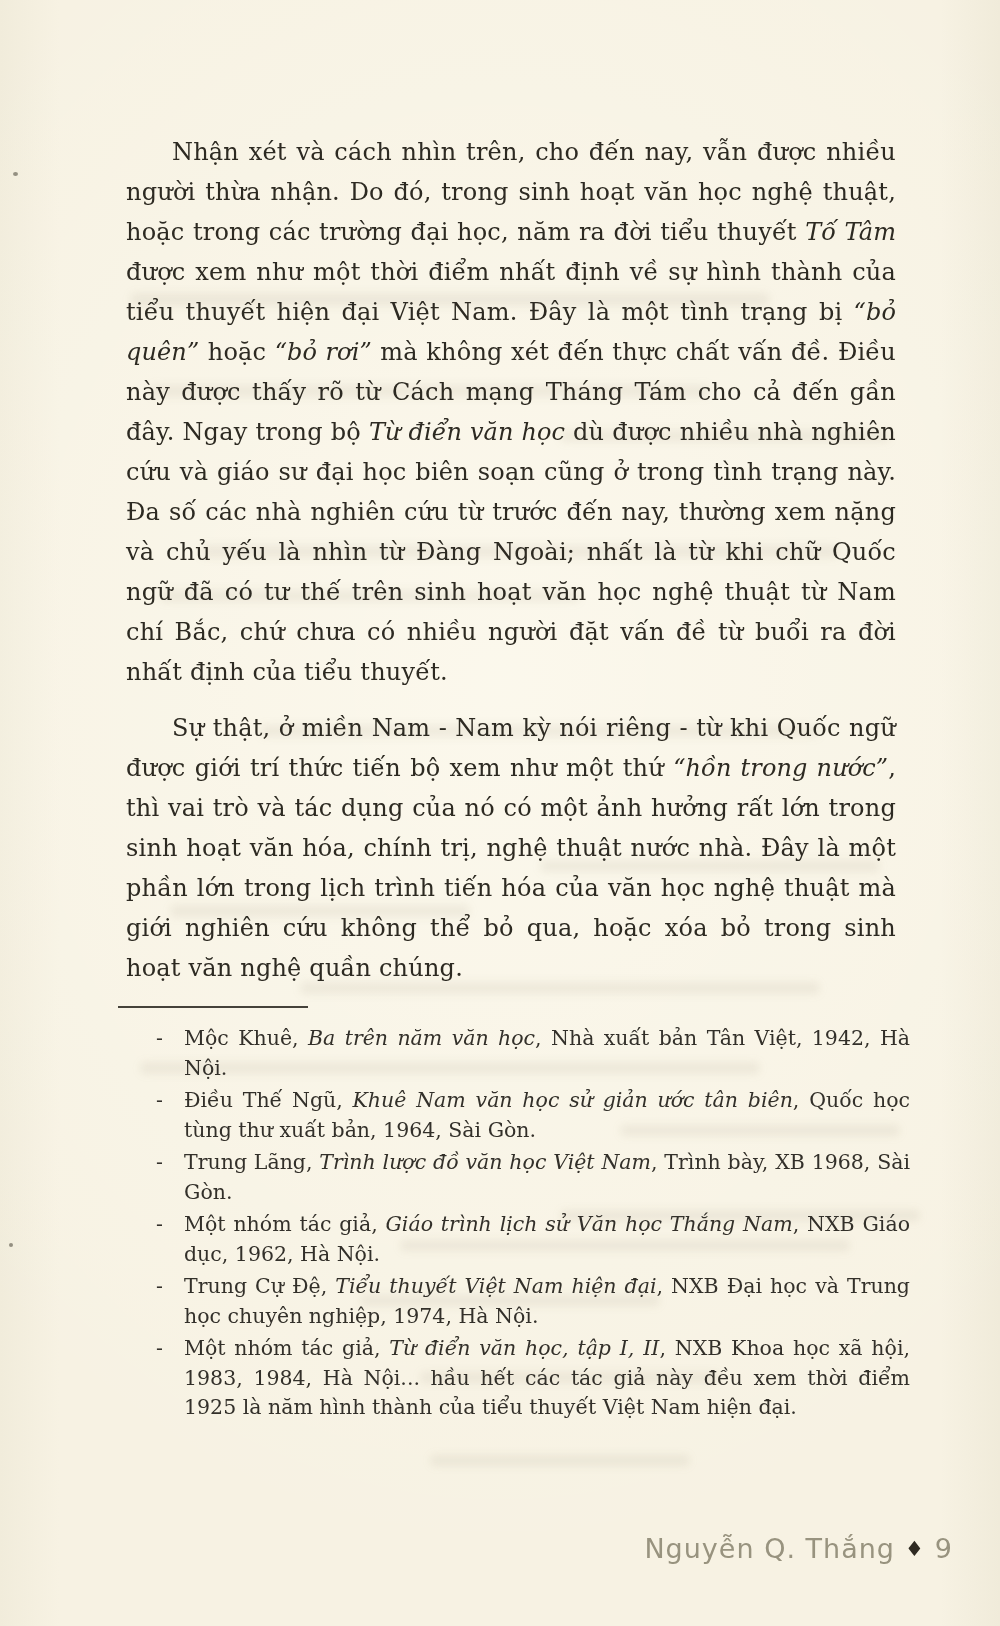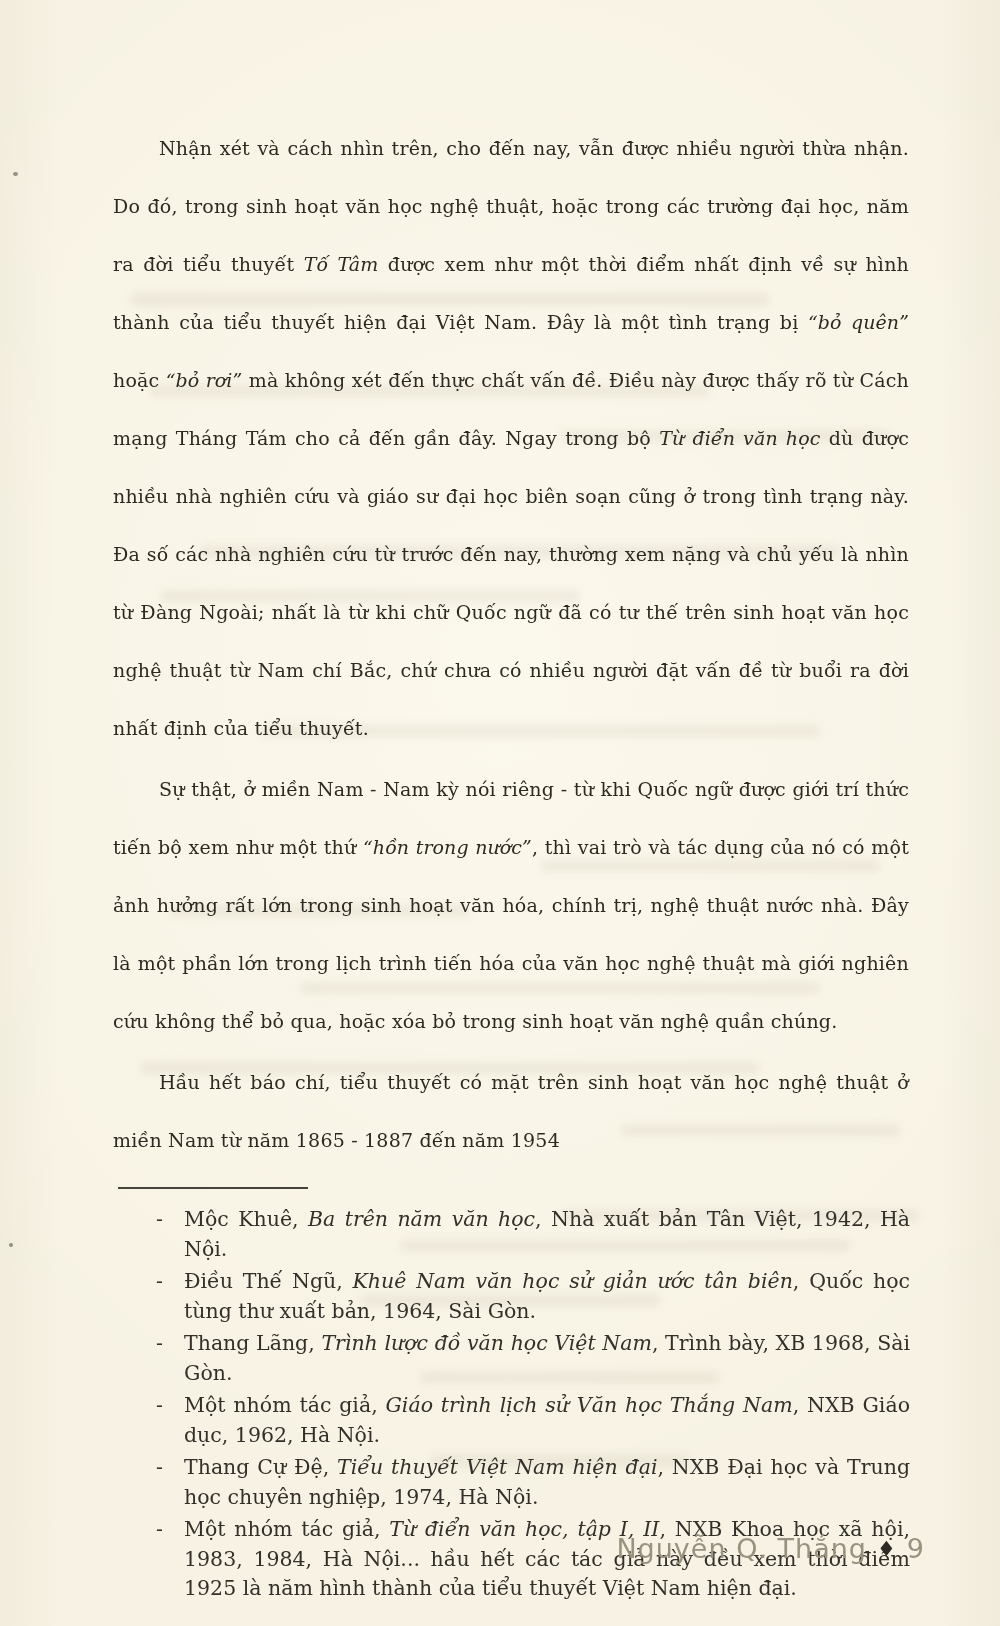"Nhận xét và cách nhìn" .para { font-size: 19px -> 24px; line-height: 58px -> 40px; margin: 3px -> 16px }
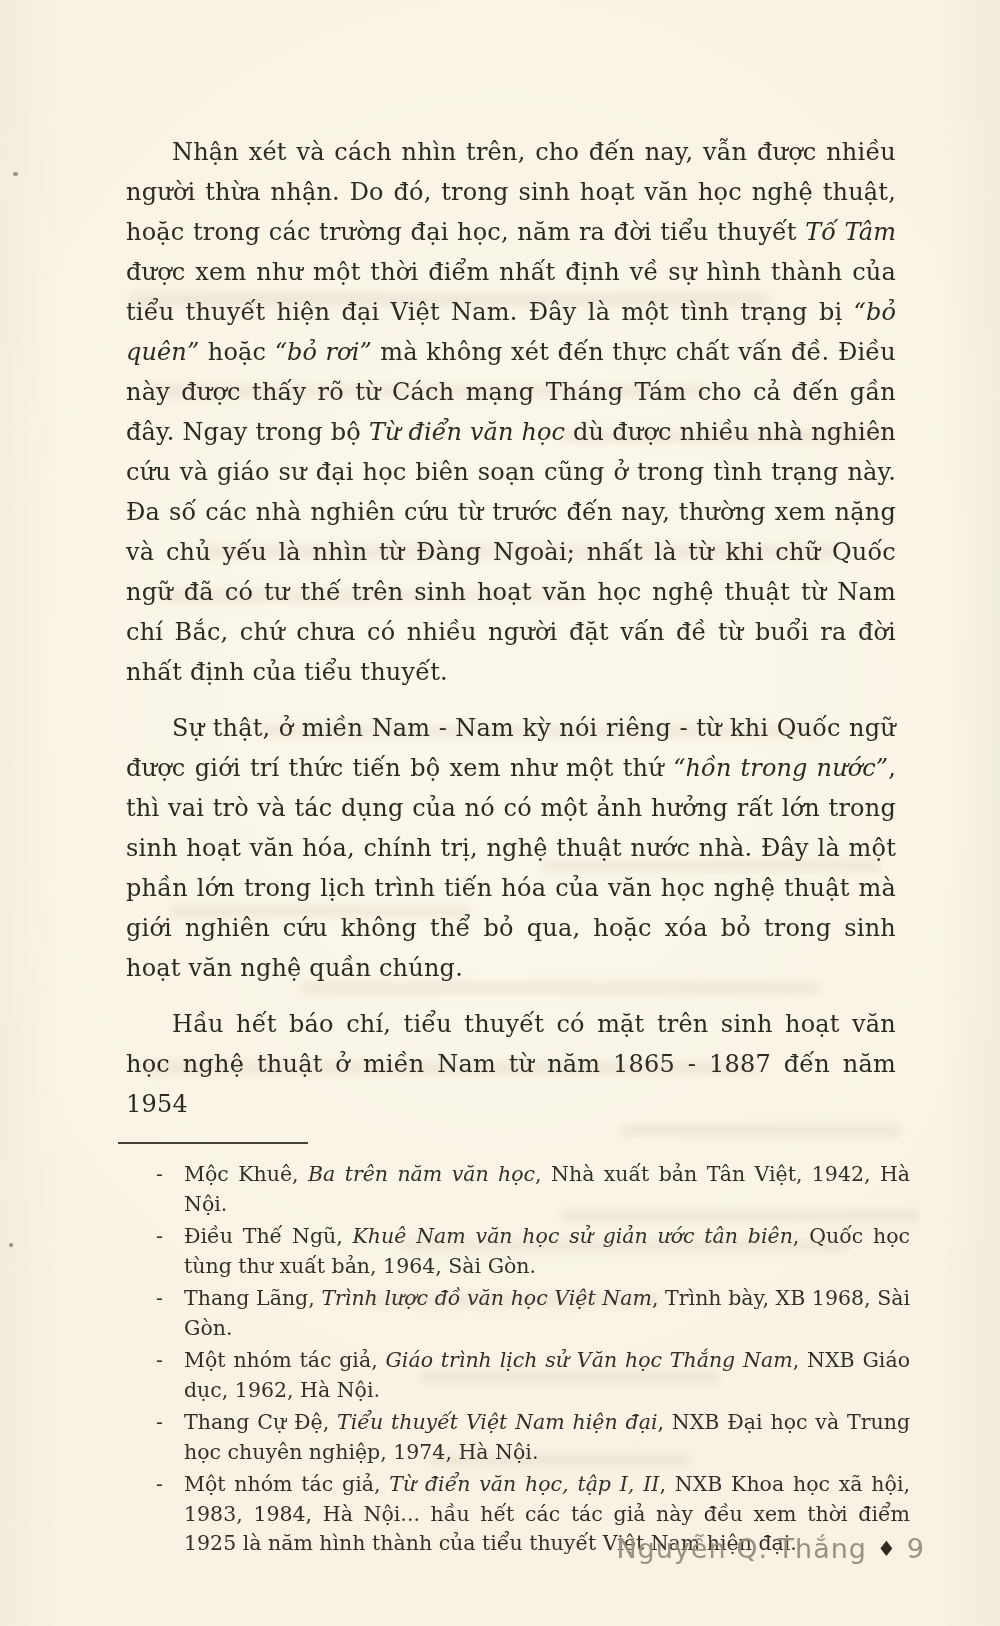"Hầu hết báo chí, tiểu" p.para { html: <p><span>Hầu hết báo chí, tiểu thuyết có mặt trên sinh hoạt văn học nghệ thuật ở miền Nam từ năm 1865 - 1887 đến năm 1954</span></p> -> none }
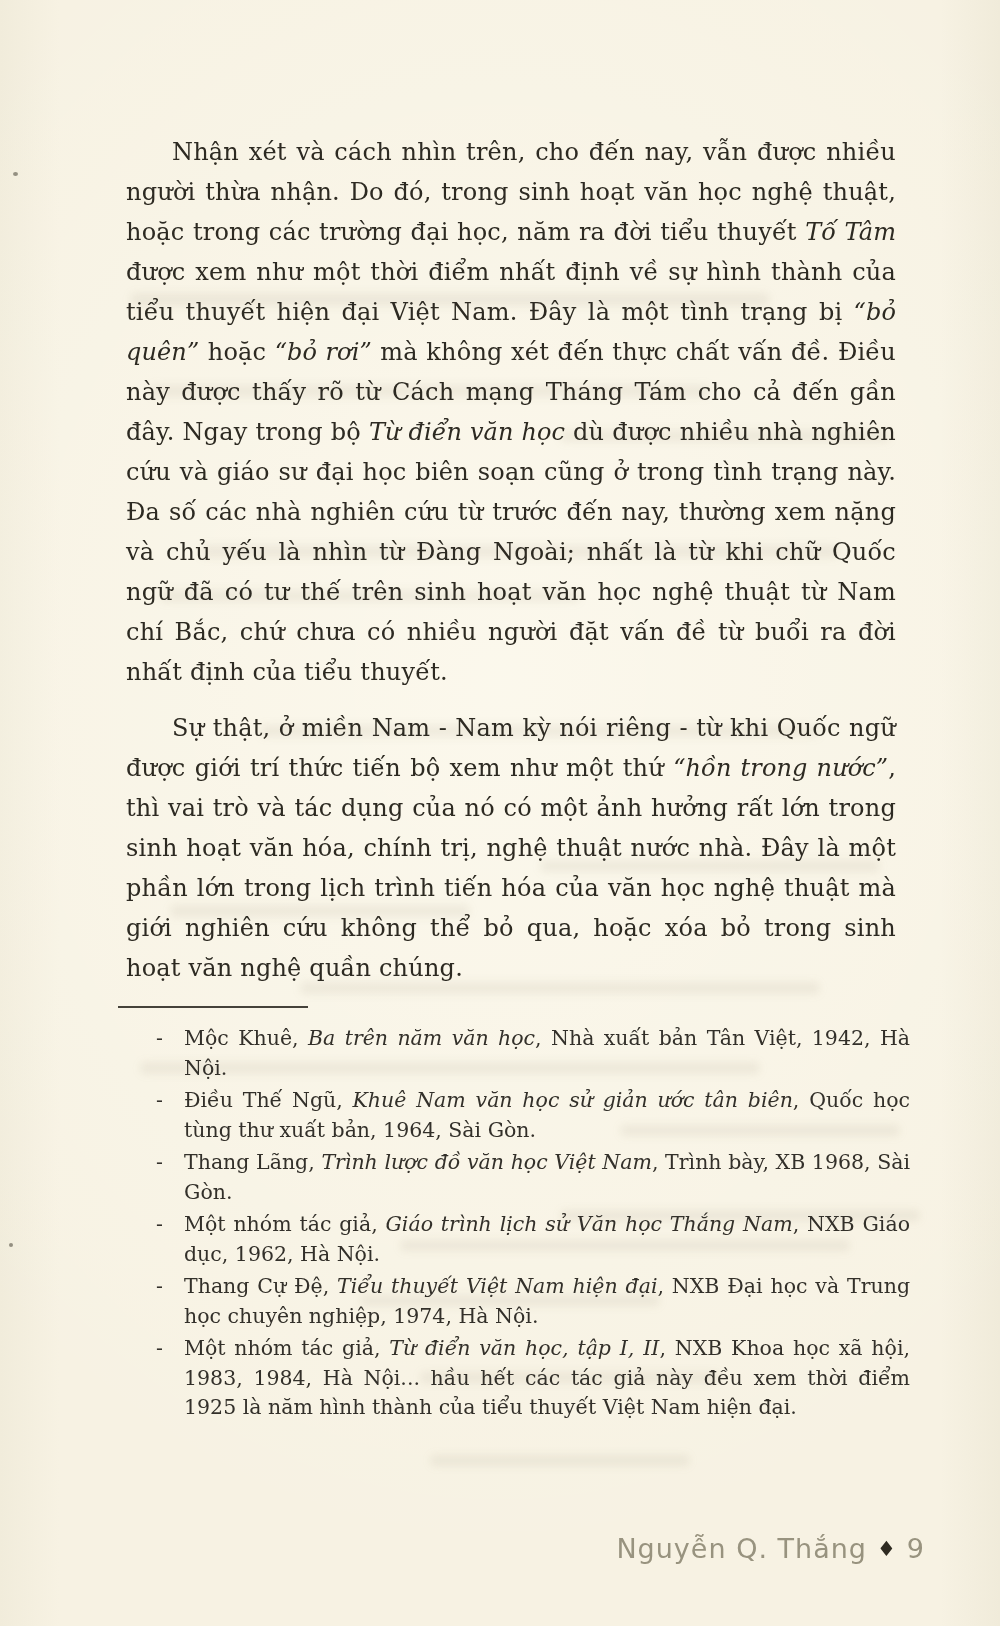"Thang Lãng," span { text: Thang -> Trung }
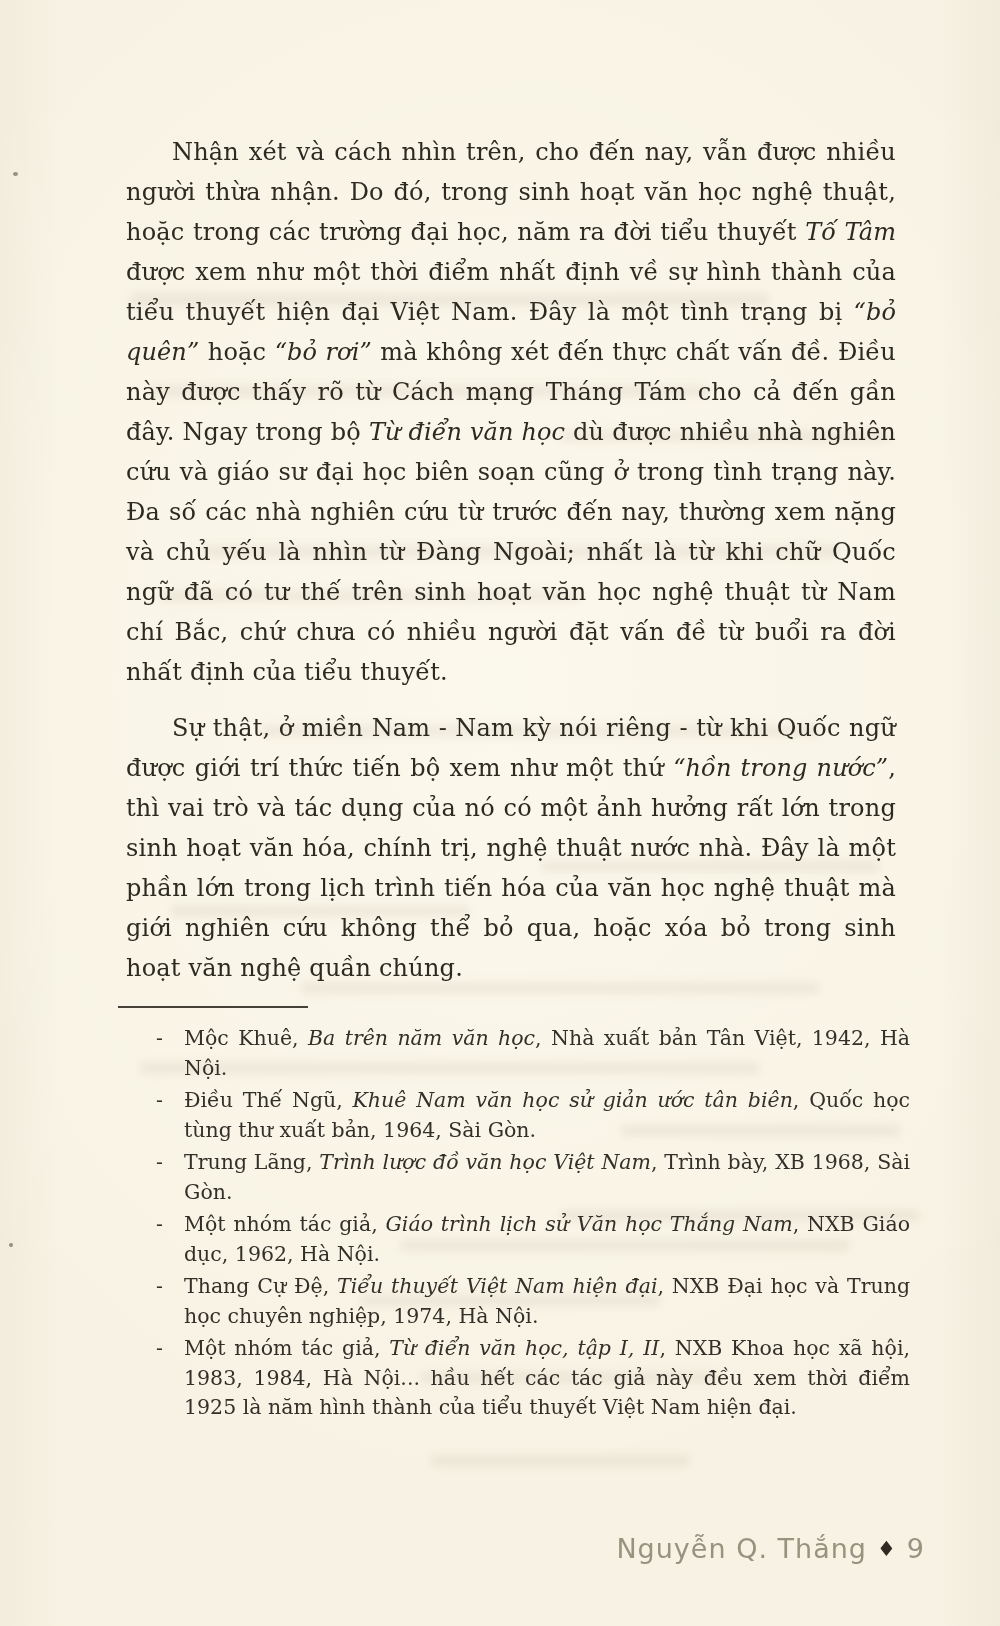"Thang Cự Đệ," span { text: Thang -> Trung }
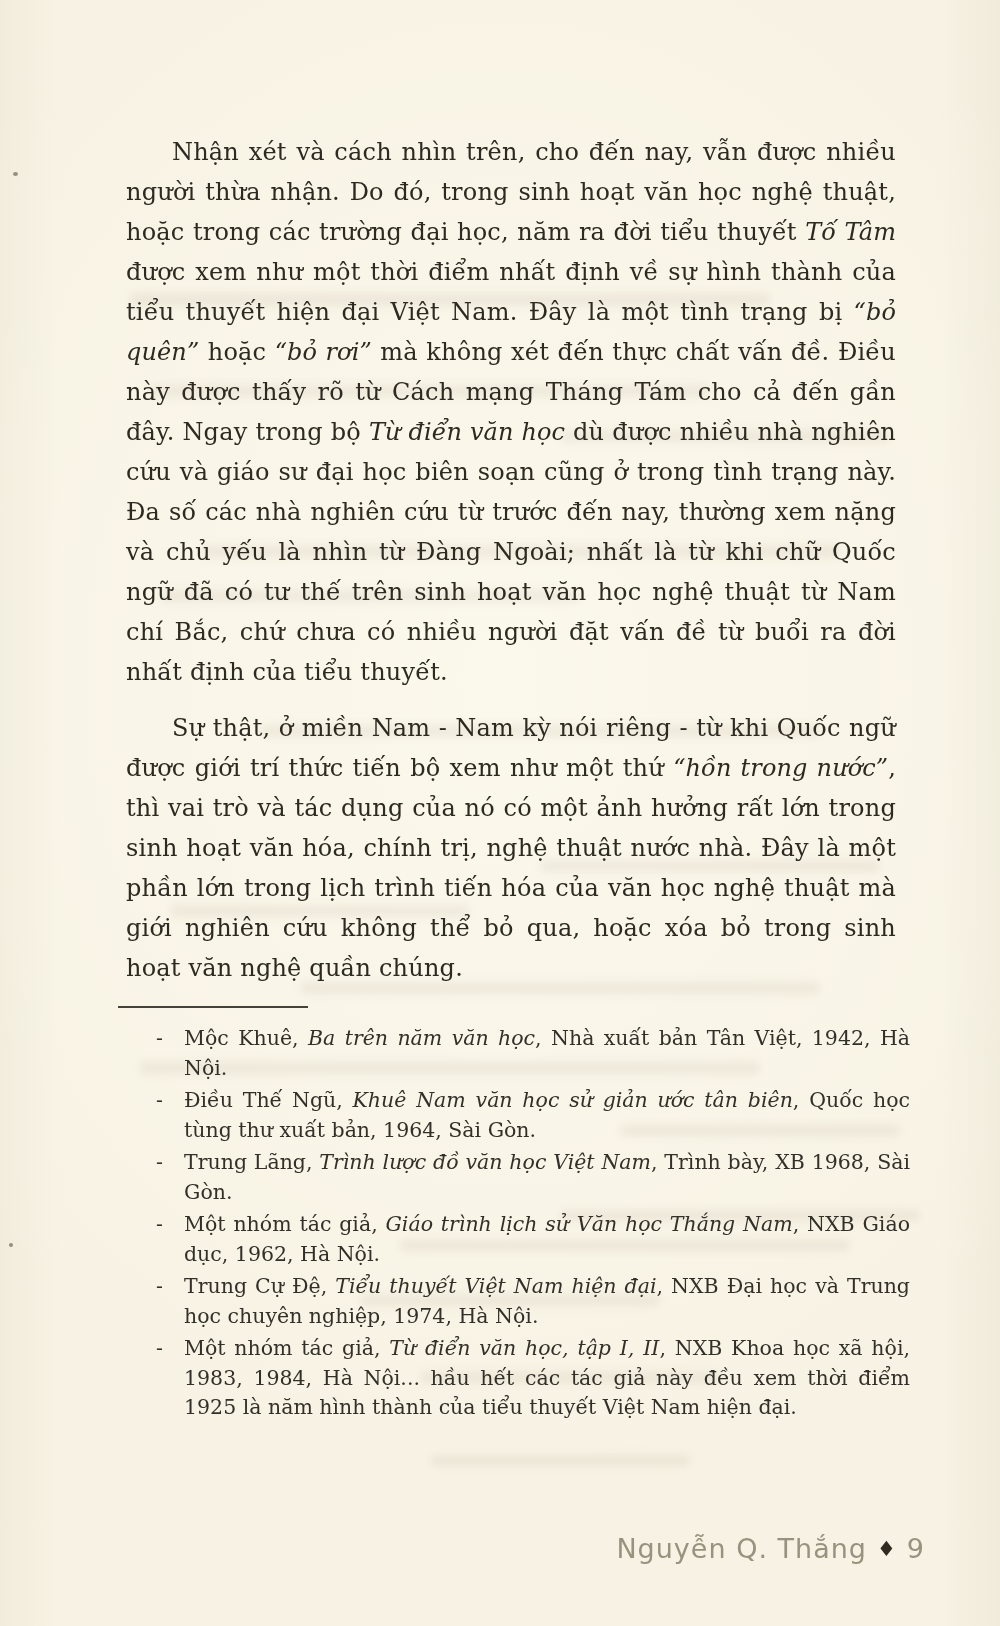"Nguyễn Q. Thắng" .page-footer { right: 75px -> 47px }
